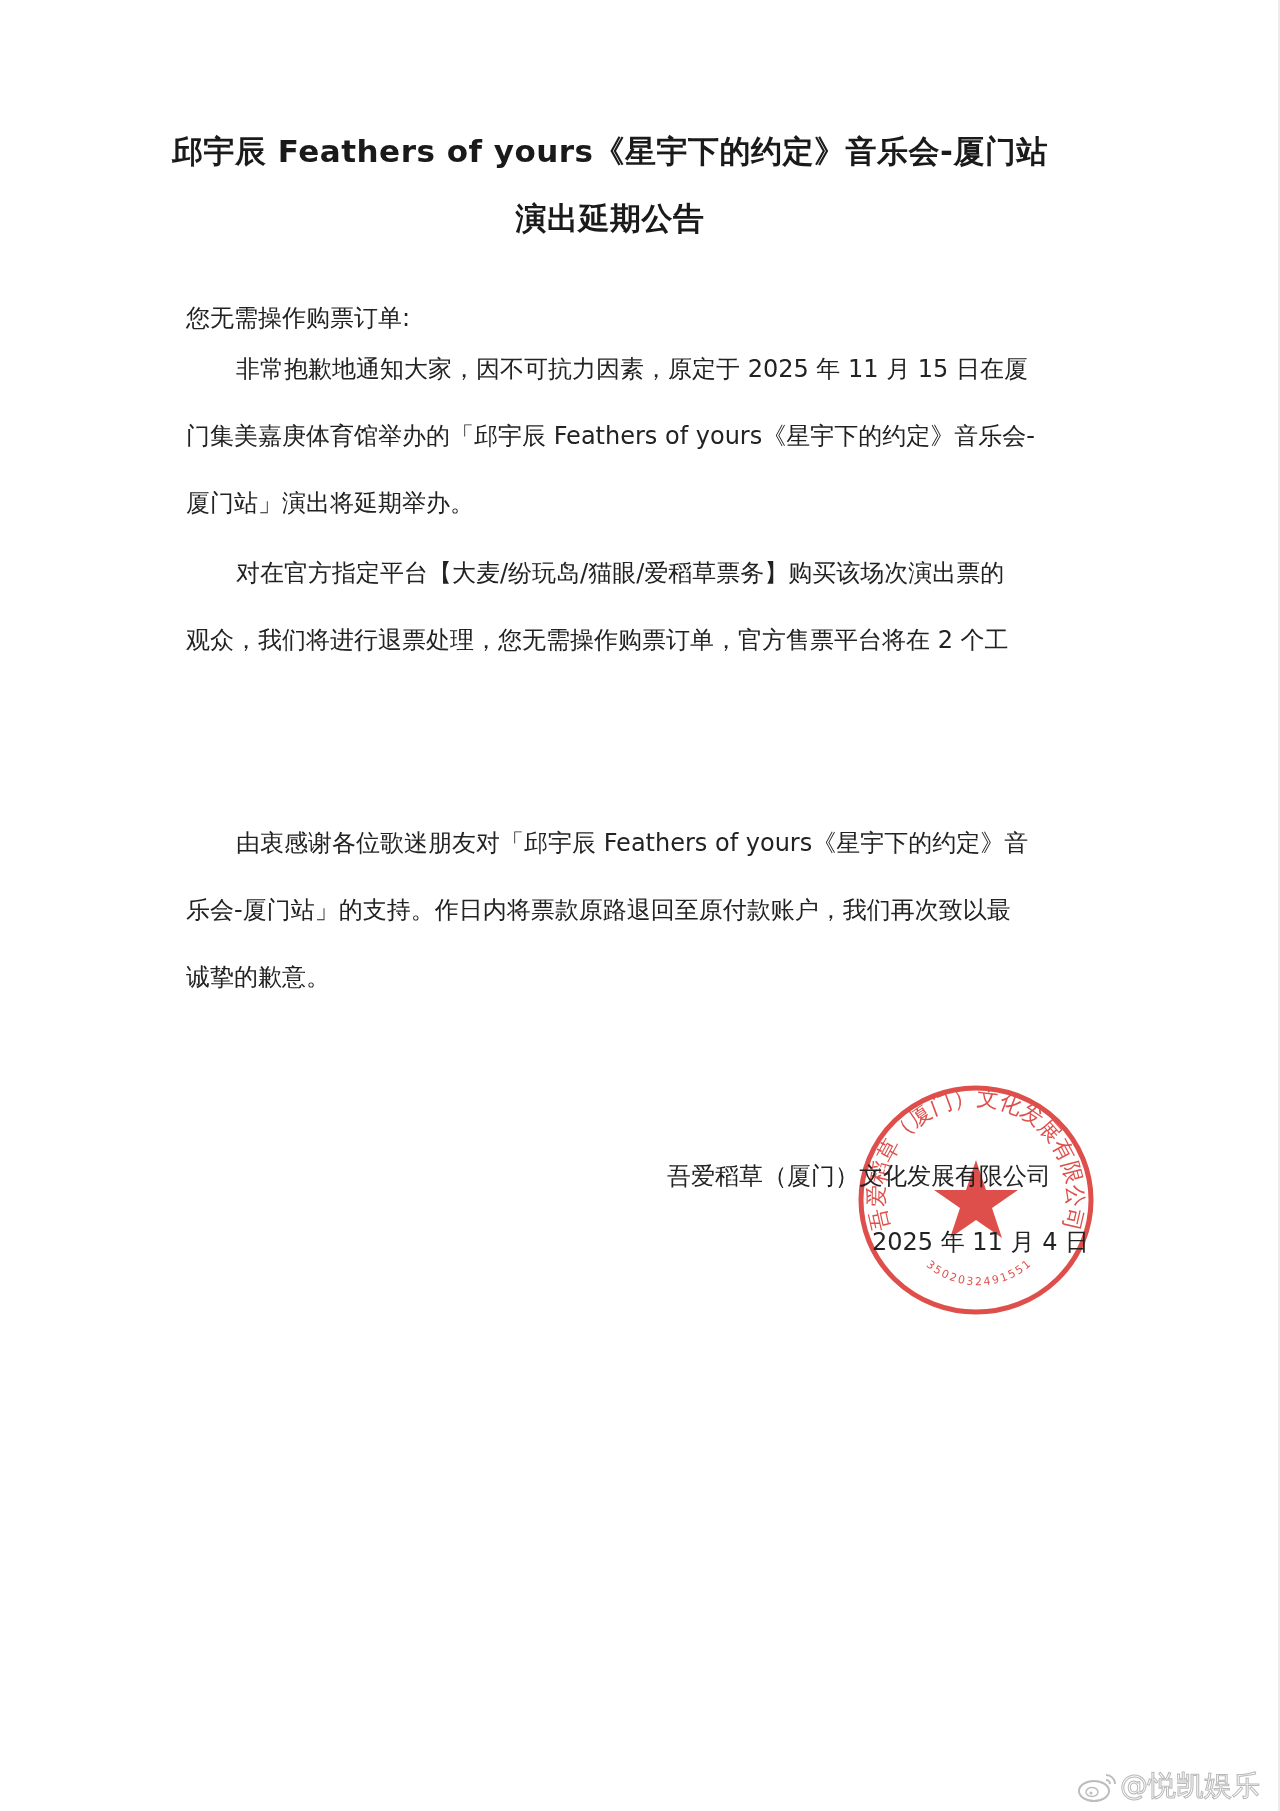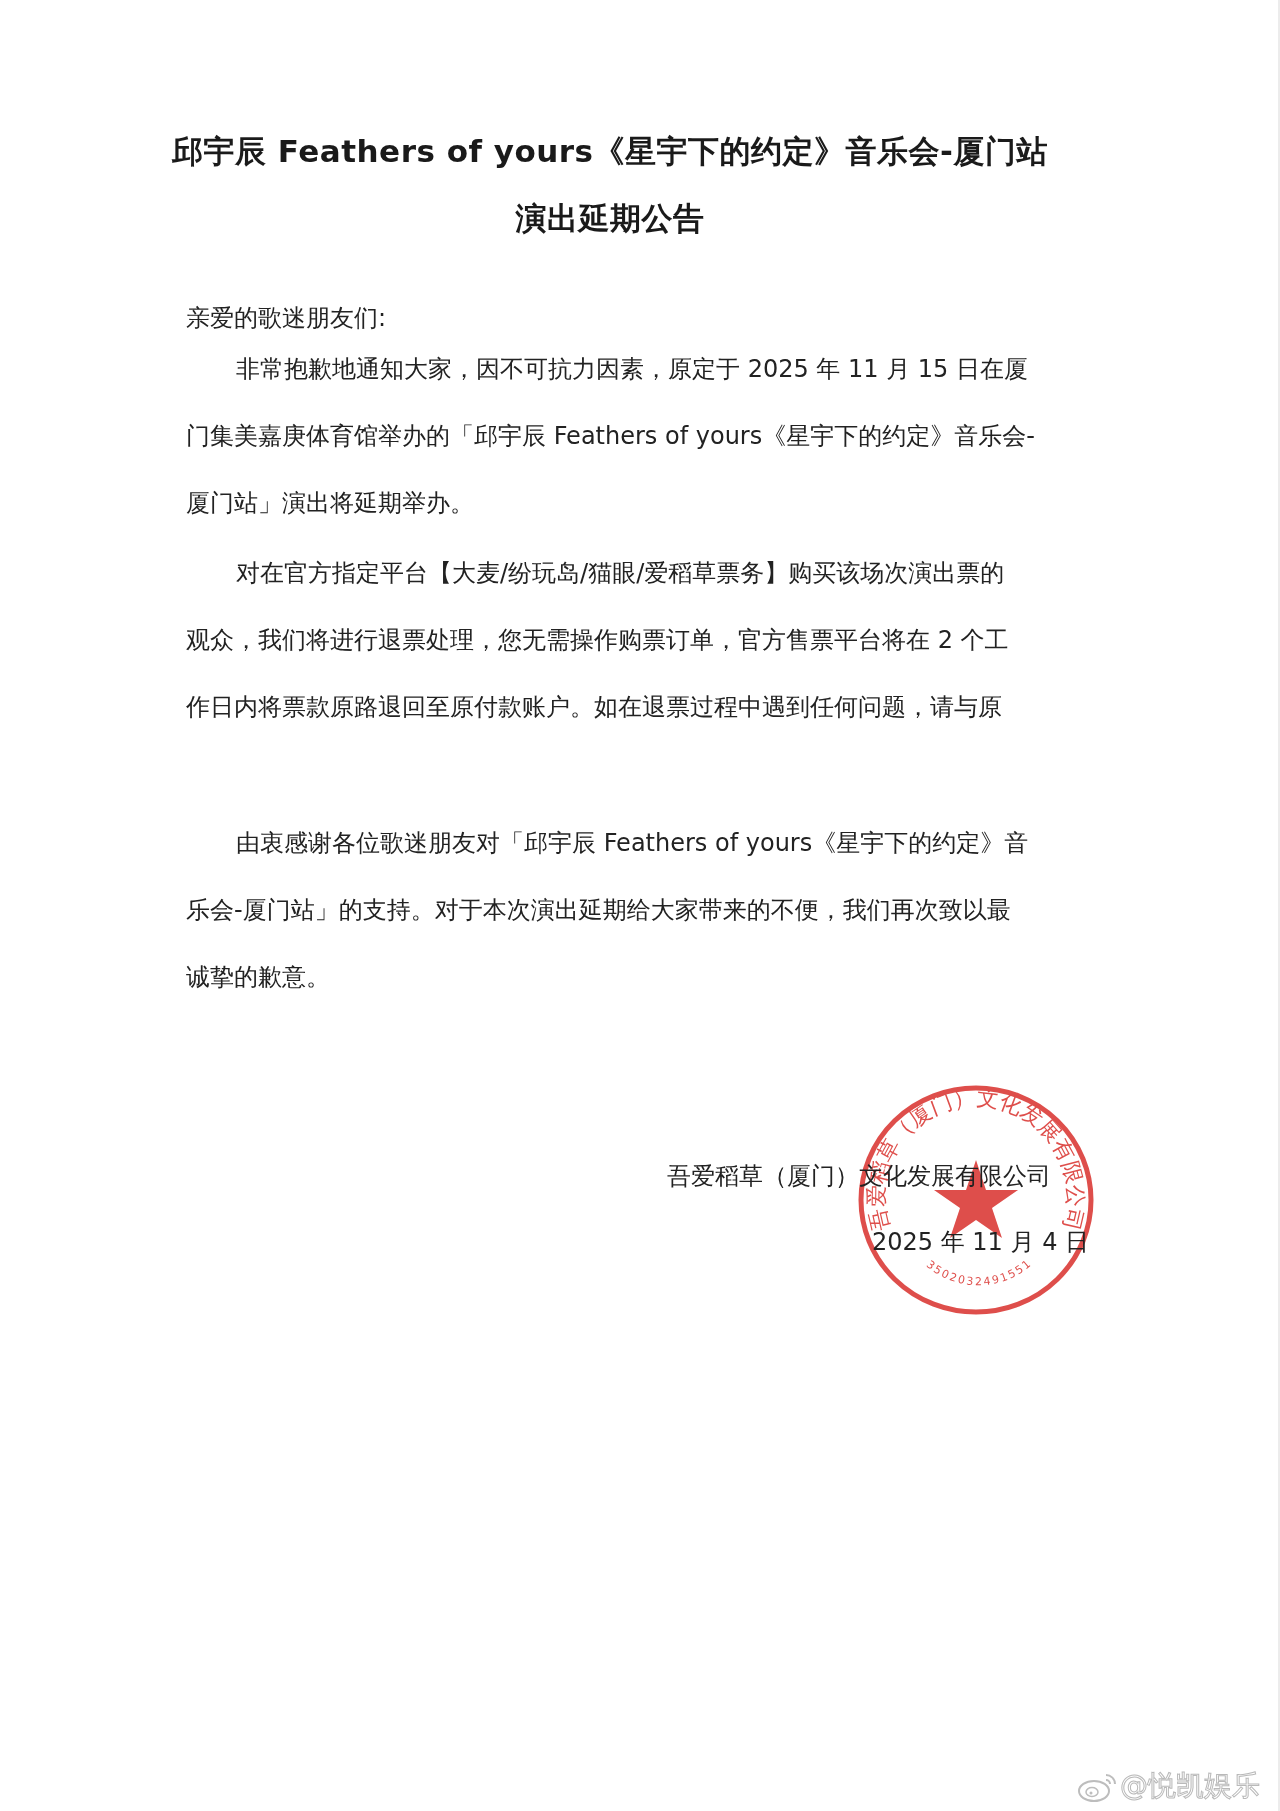"亲爱的歌迷朋友们:" div.line { text: 亲爱的歌迷朋友们 -> 您无需操作购票订单 }
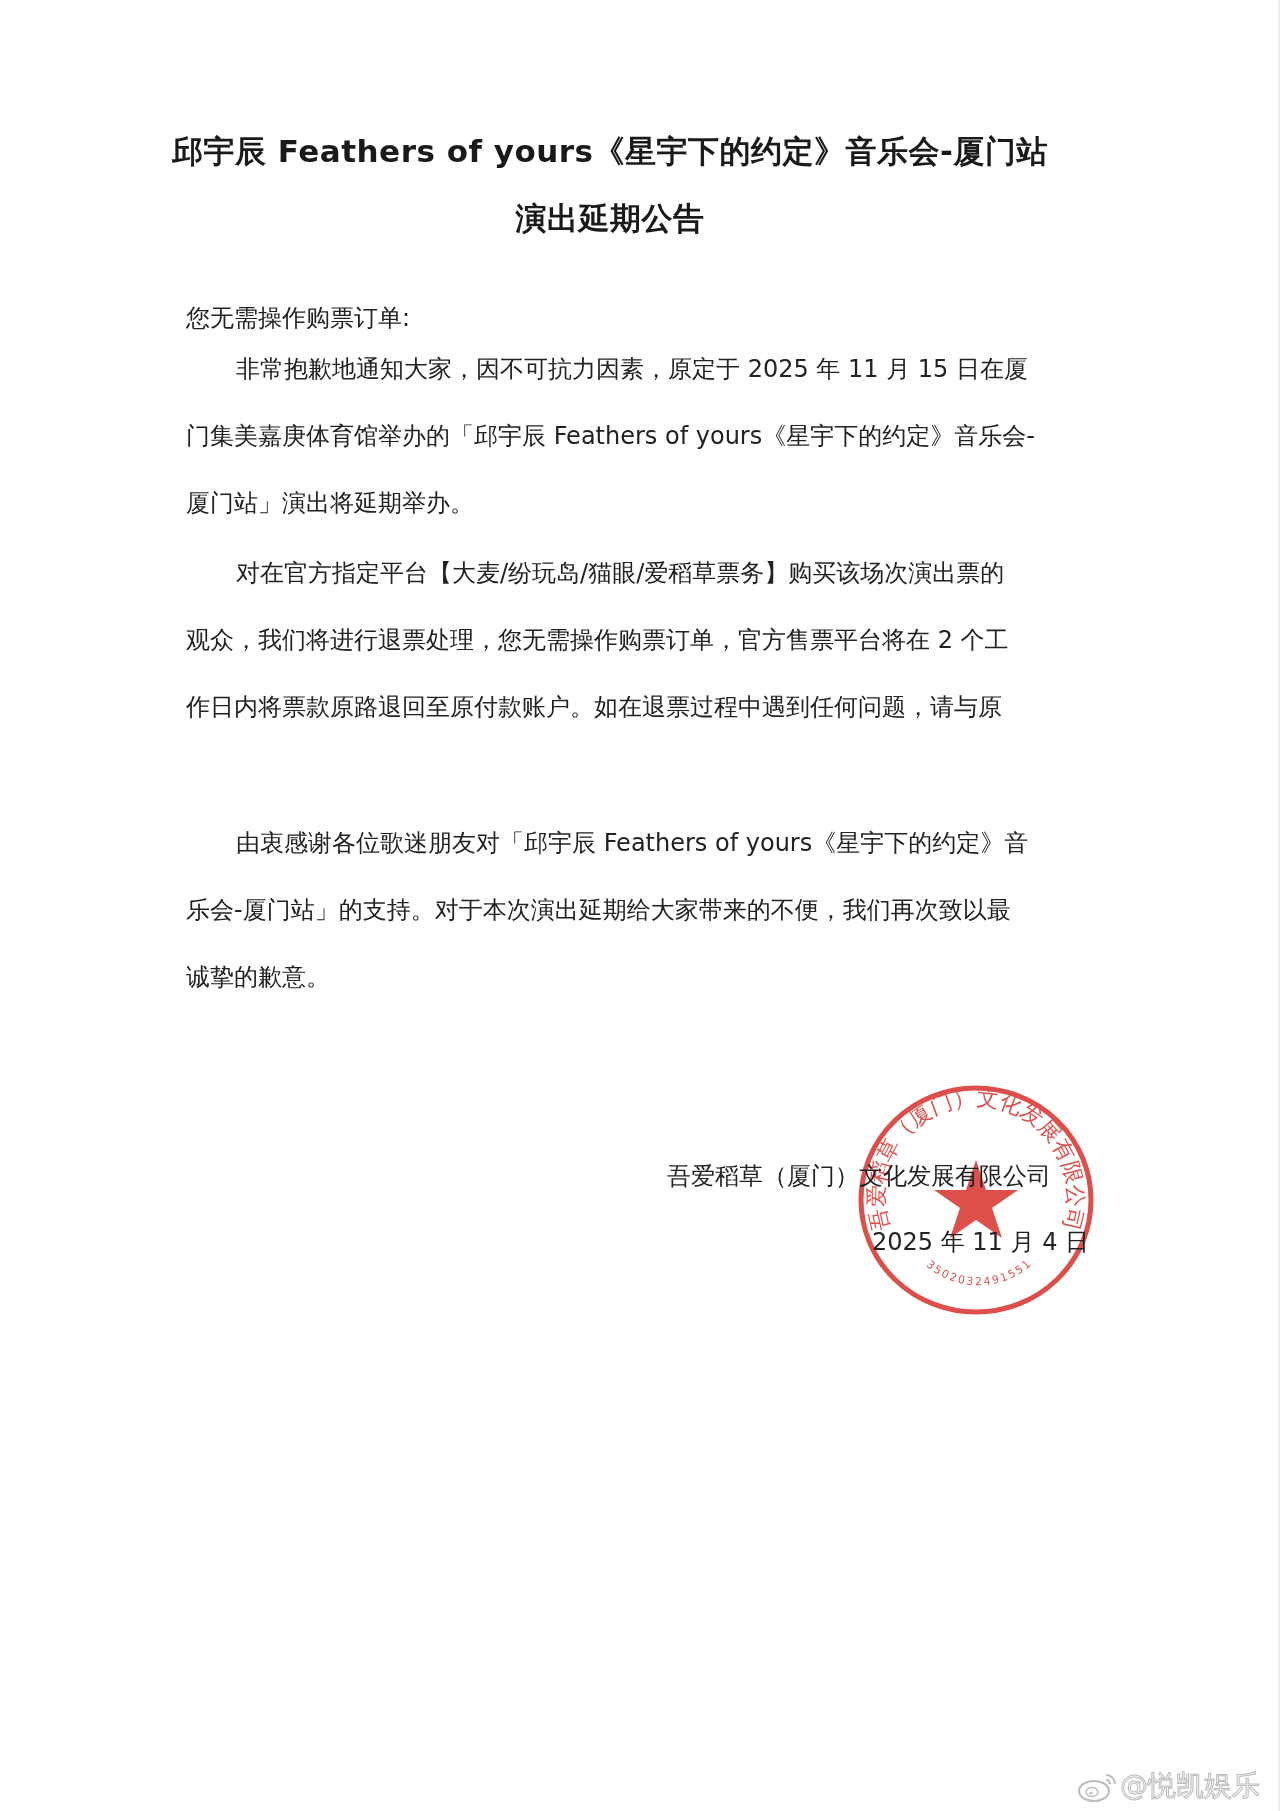"作日内将票款原路退回至原付款账户。如在退票过程中遇到任何问题，请与原" div.line { html: <div>作日内将票款原路退回至原付款账户。如在退票过程中遇到任何问题，请与原</div> -> none }
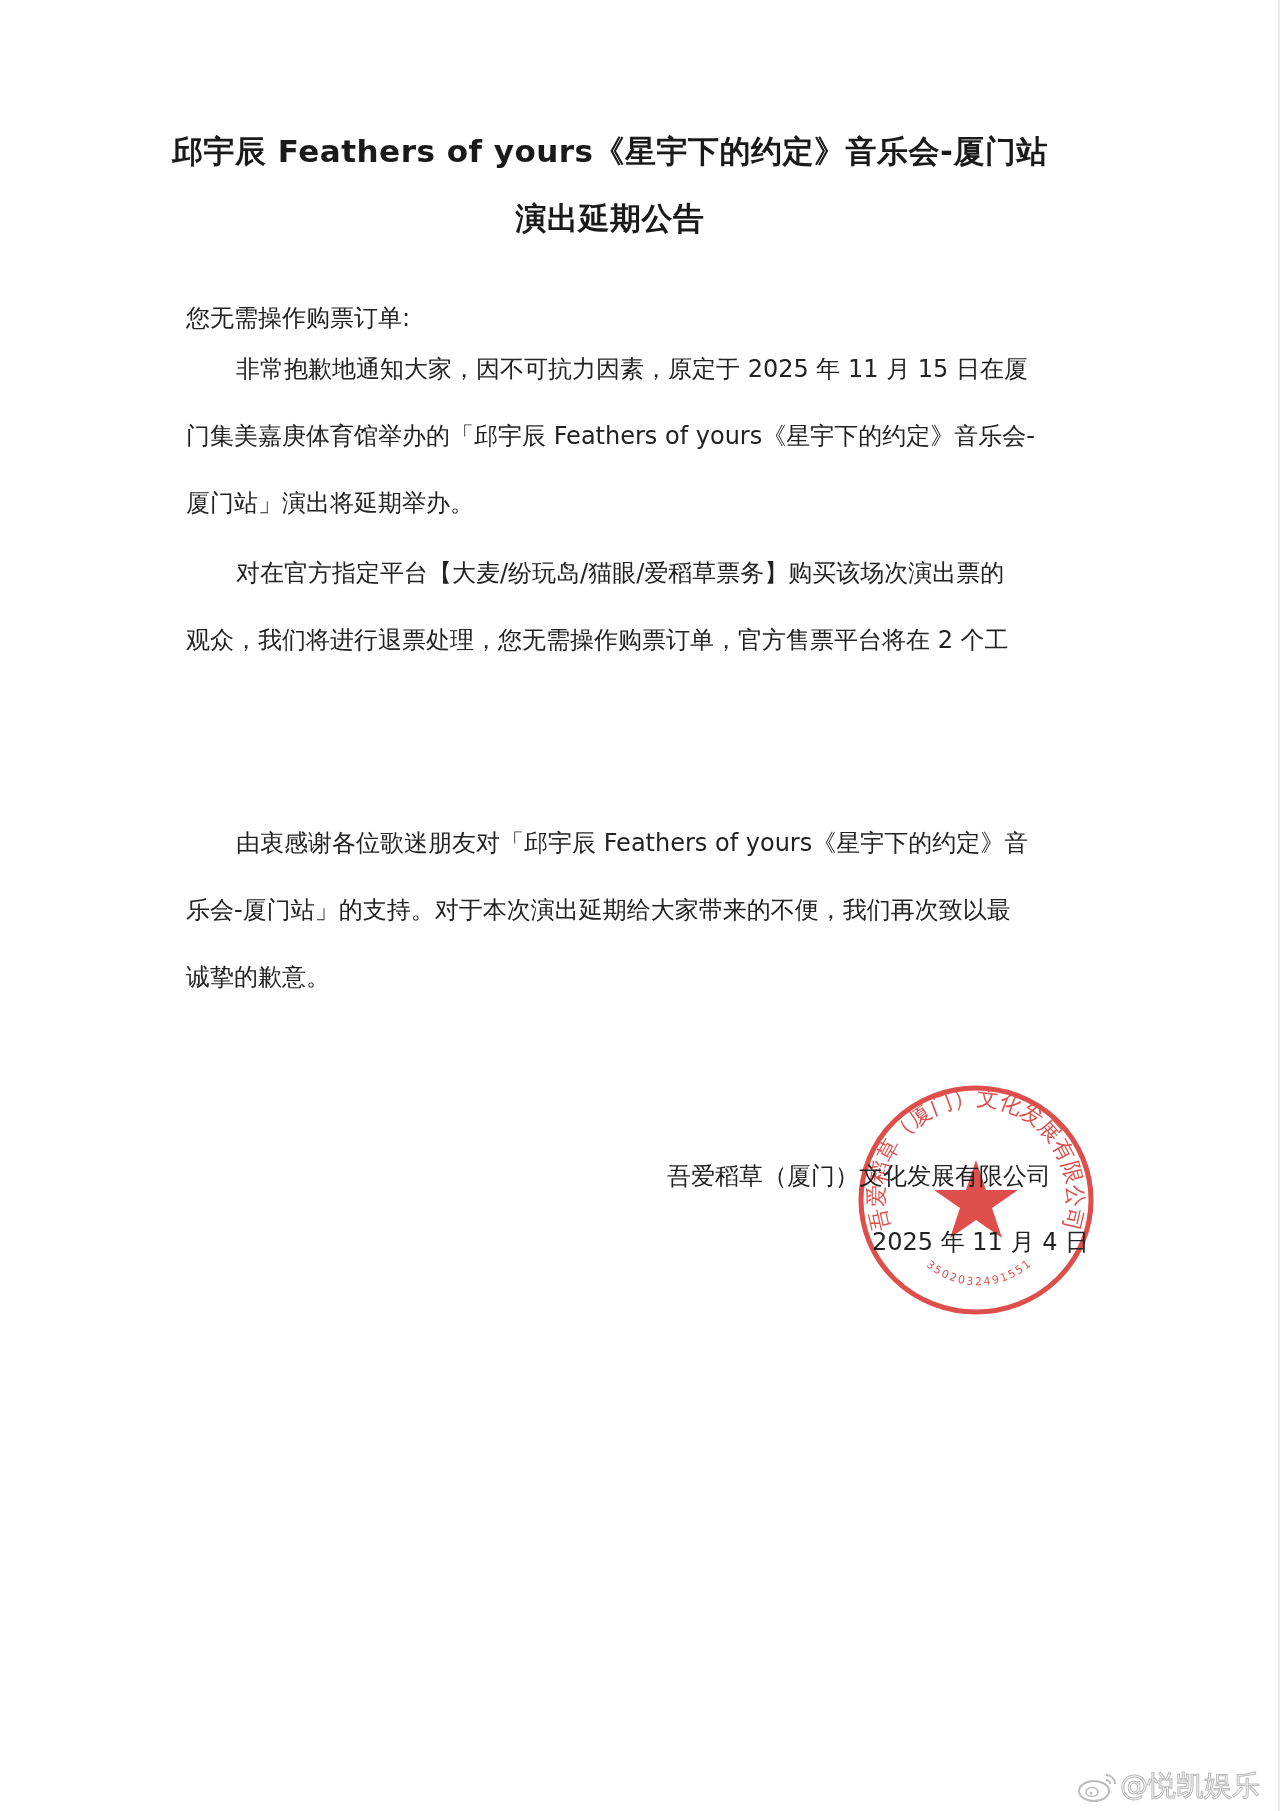"乐会-厦门站」的支持。对于本次演出延期给大家带来的不便，我们再次致以最" div.line { text: 对于本次演出延期给大家带来的不便 -> 作日内将票款原路退回至原付款账户 }
